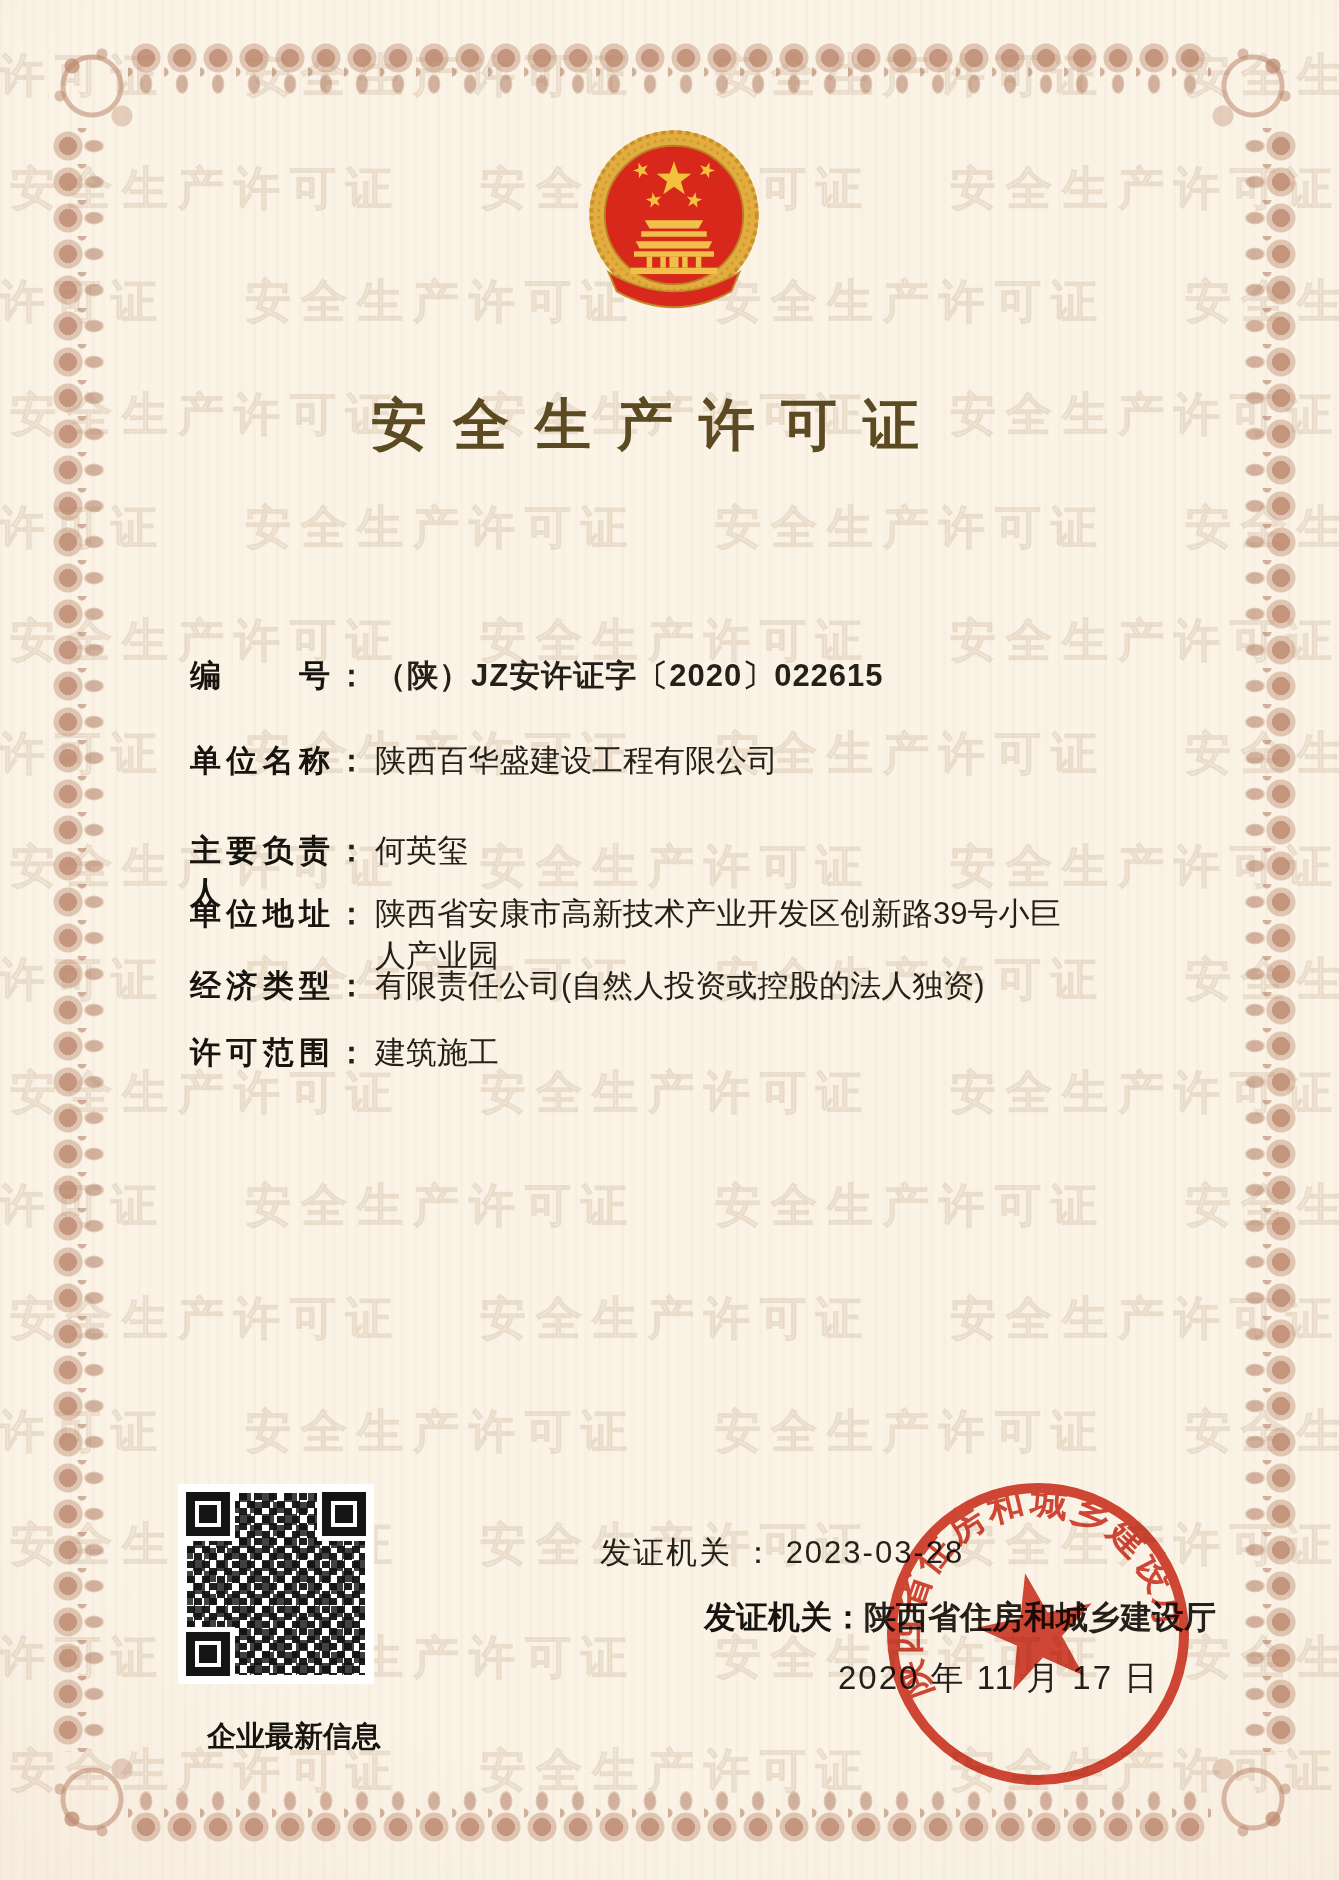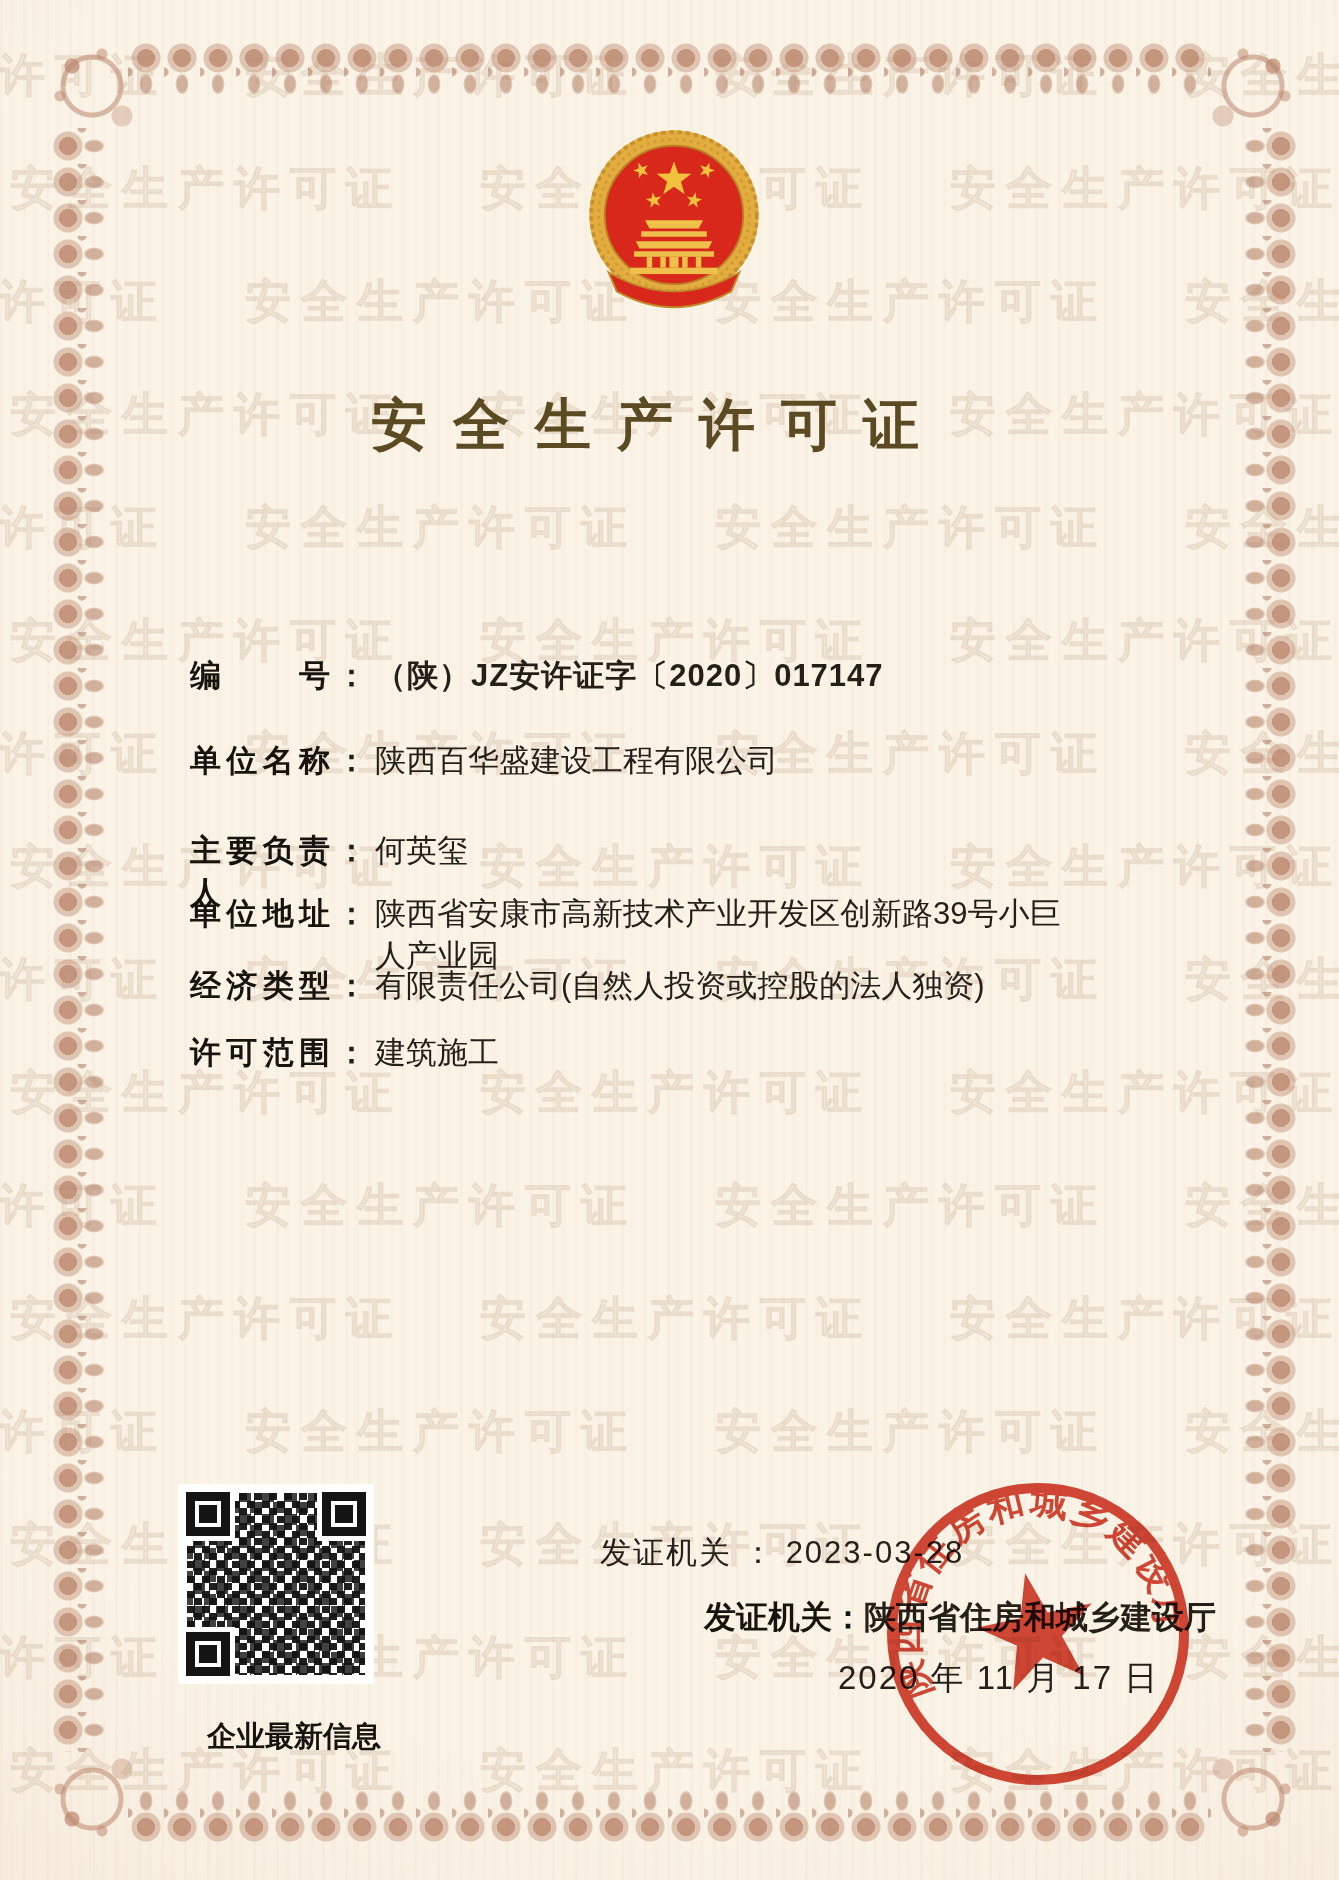"（陕）JZ安许证字〔2020〕017147" span.val { text: 017147 -> 022615 }
